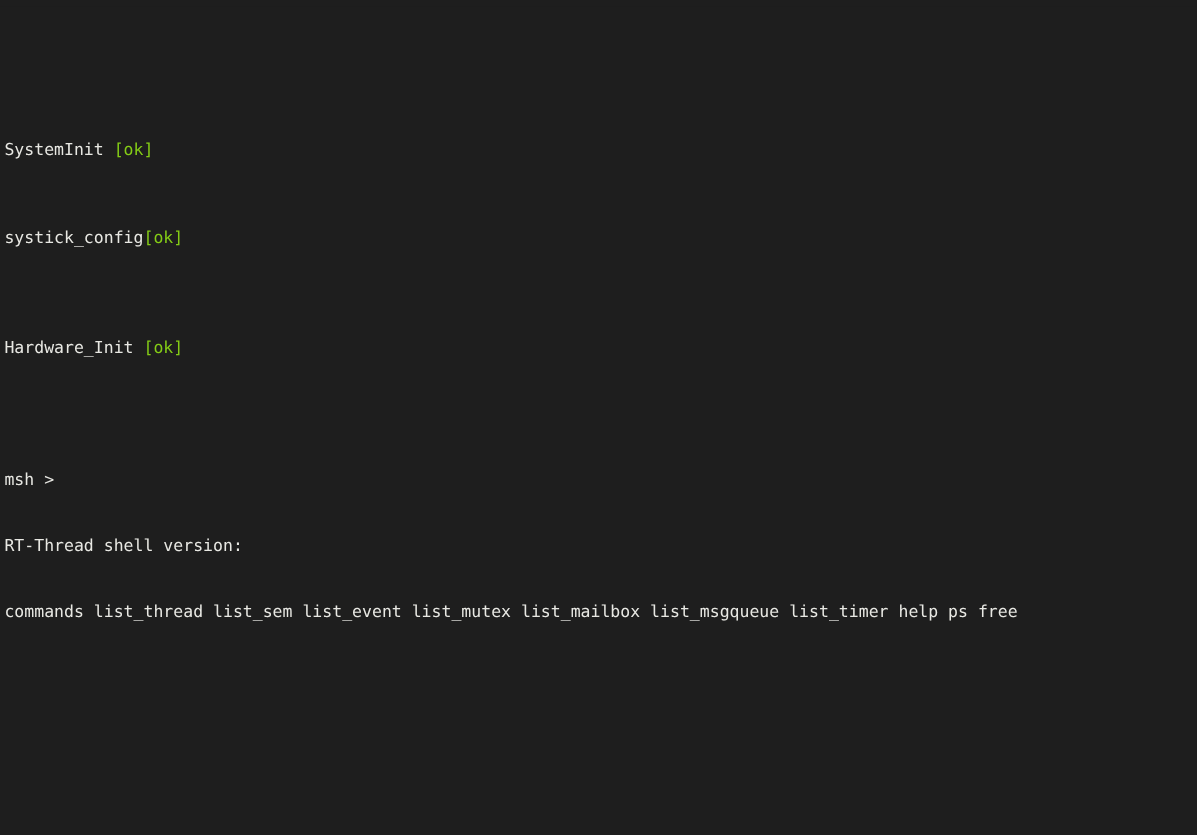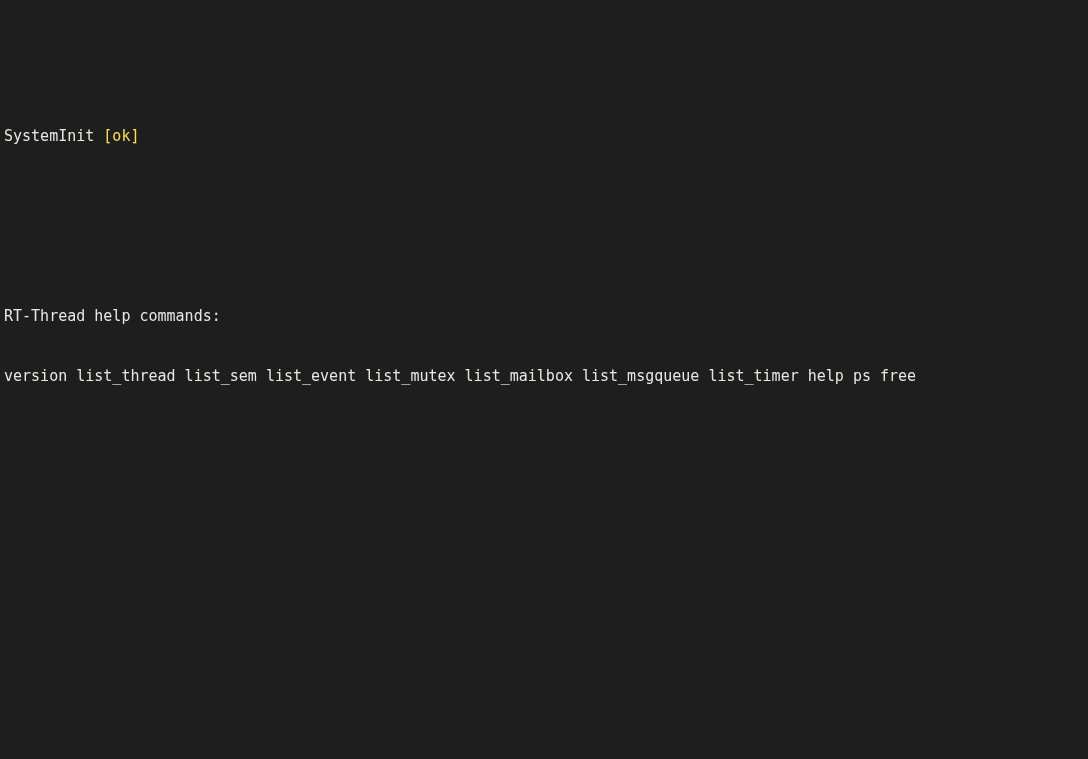"[ok]" .ok { color: #fde047 -> #84cc16 }
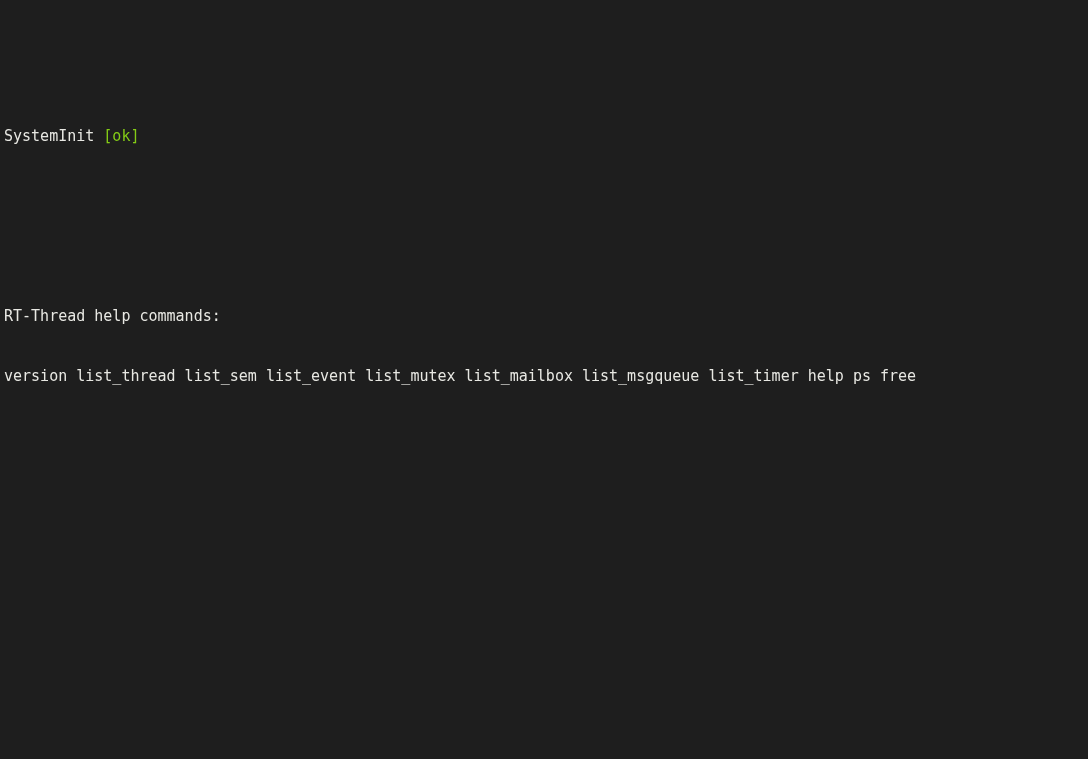"systick_config[ok]" div.line { html: none -> <div><span>systick_config</span><span>[ok]</span></div> }
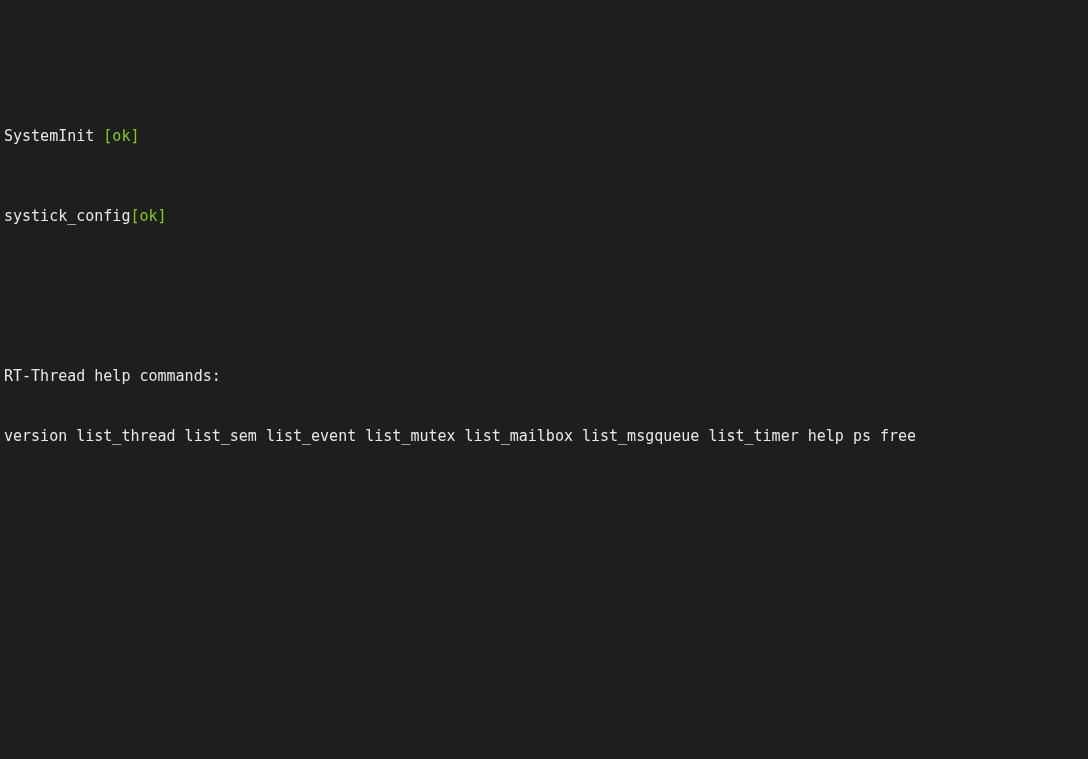"Hardware_Init [ok]" div.line { html: none -> <div><span>Hardware_Init </span><span>[ok]</span></div> }
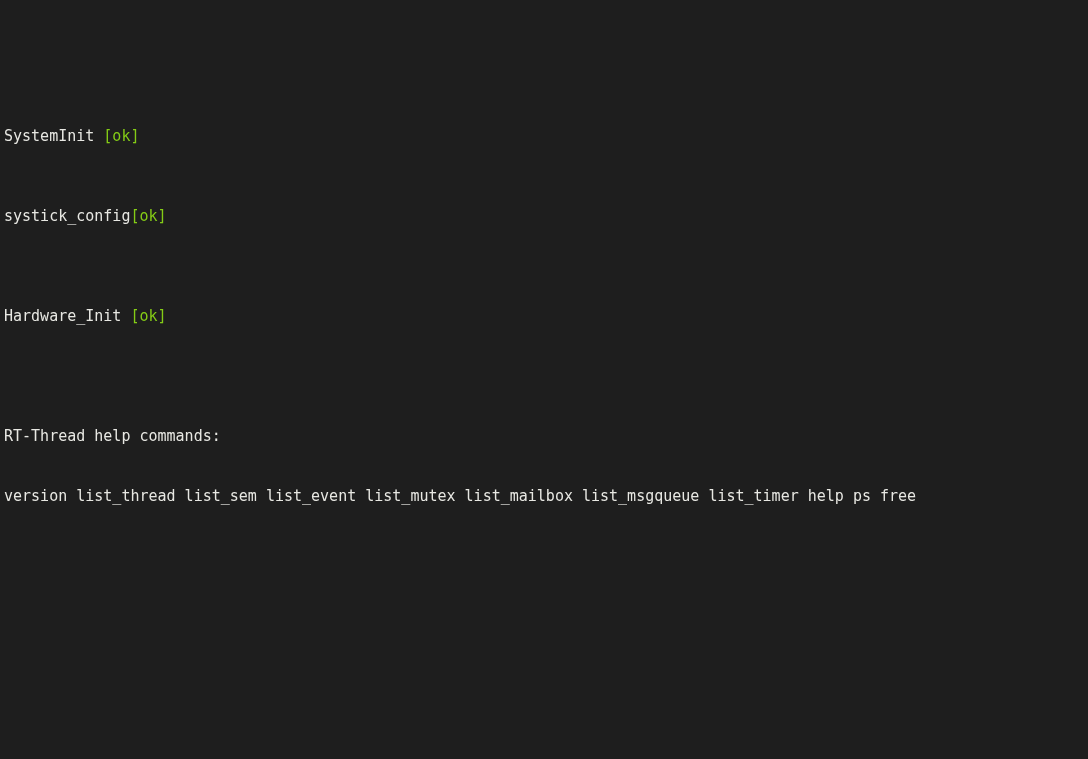"msh >" div.line { html: none -> <div>msh &gt;</div> }
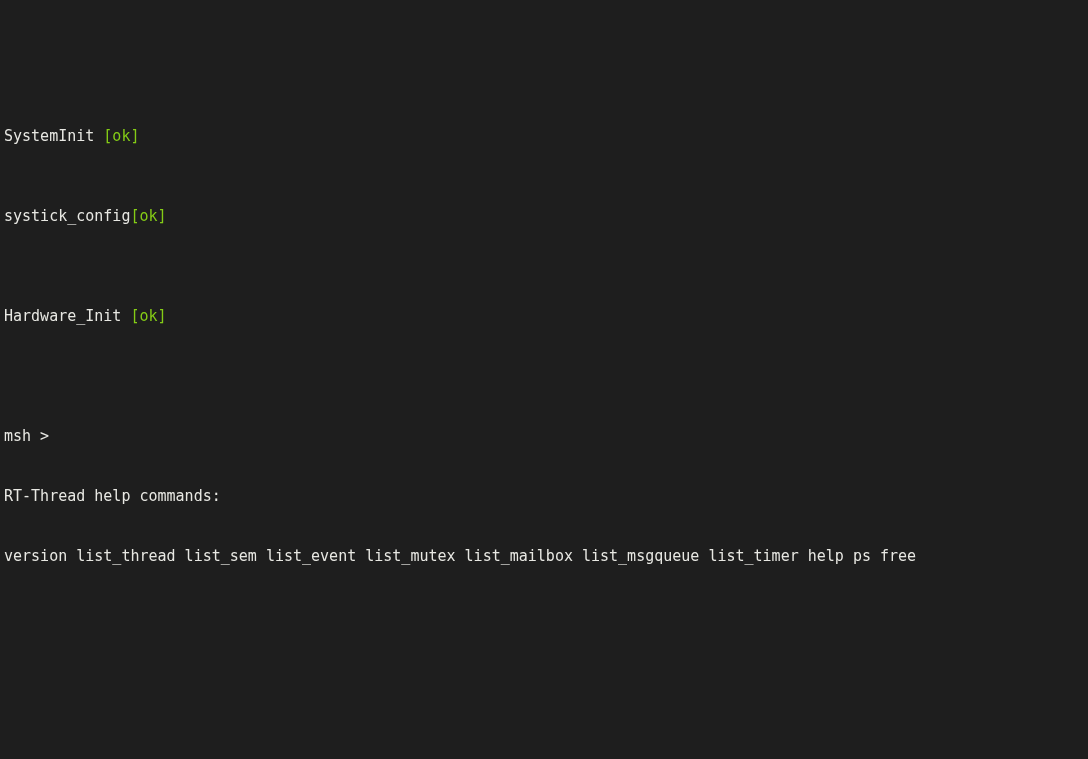"RT-Thread help commands:" div.line { text: help commands -> shell version }
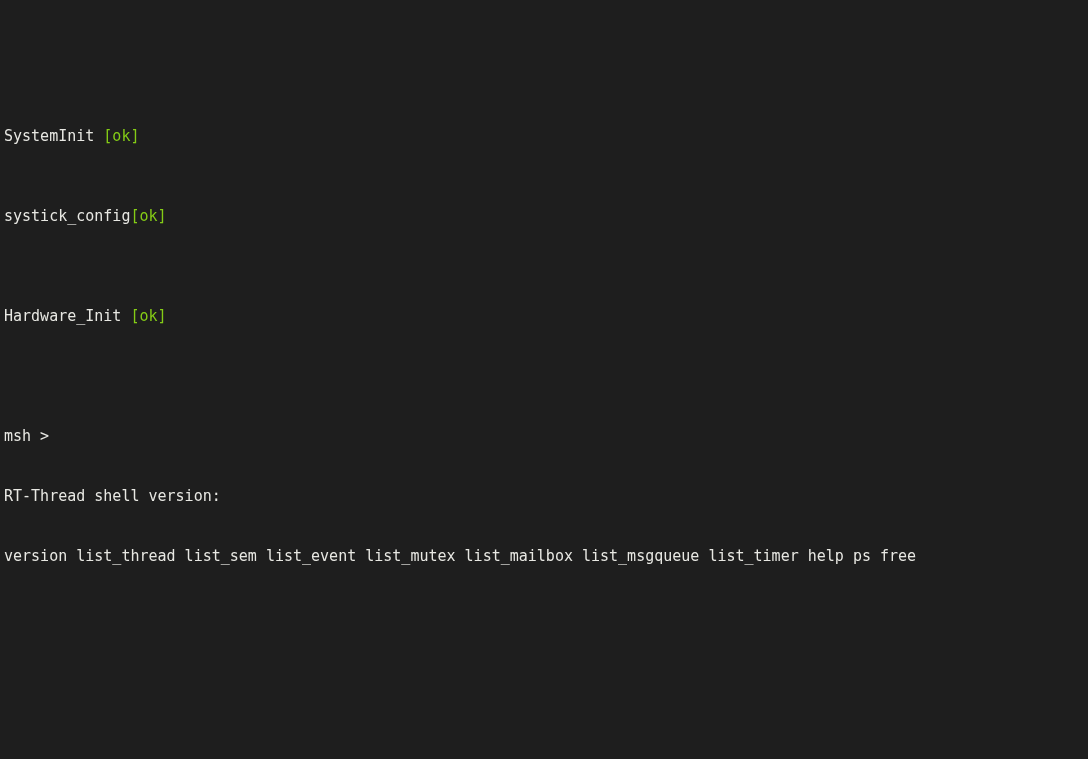"version list_thread list_sem list_event" div.line { text: version -> commands }
